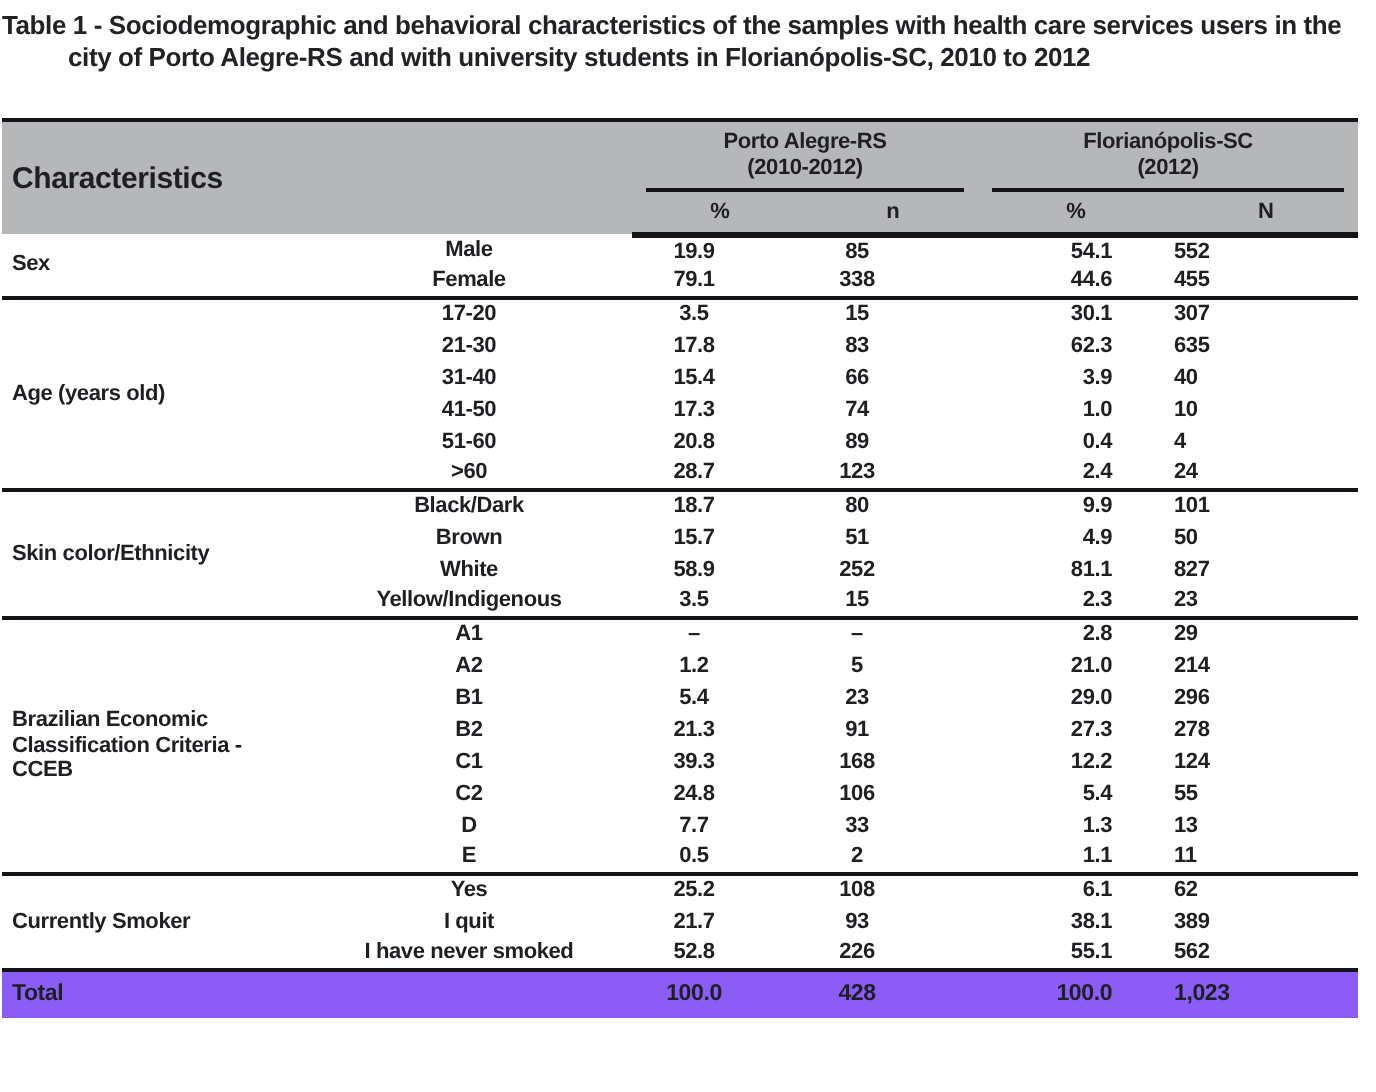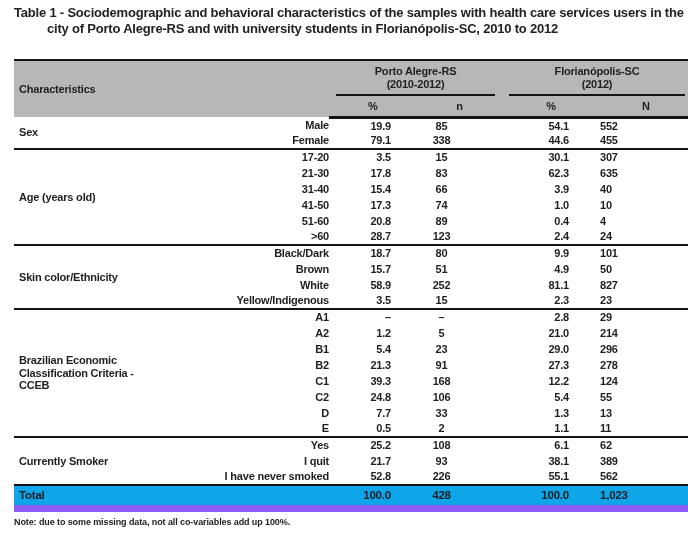"Table 1 - Sociodemographic and" .page { padding: 5px 5px 0 14px -> 5px 5px 0 1px }
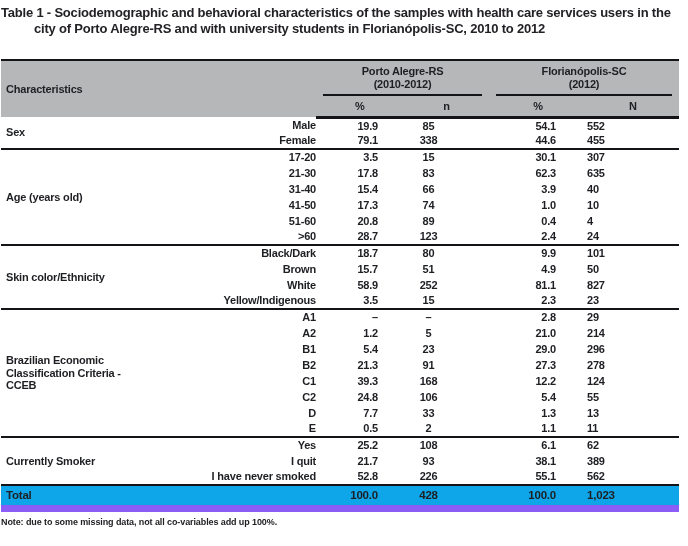"Characteristics" th.char-hd { font-size: 11px -> 15px }
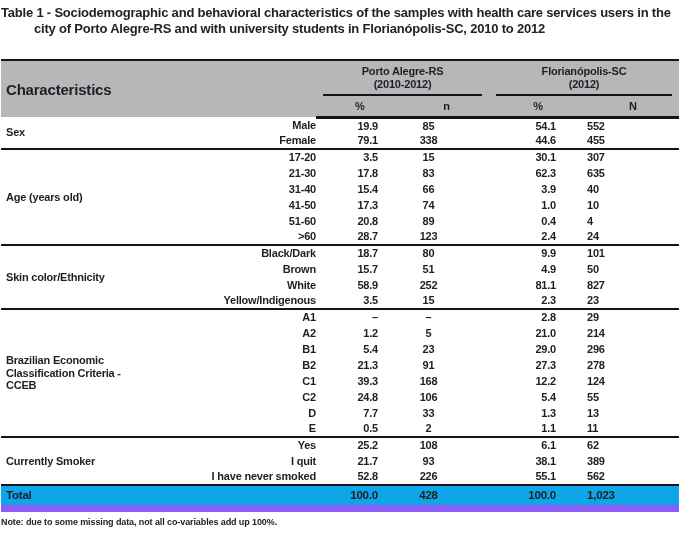"Male" td.sub { text-align: right -> center }
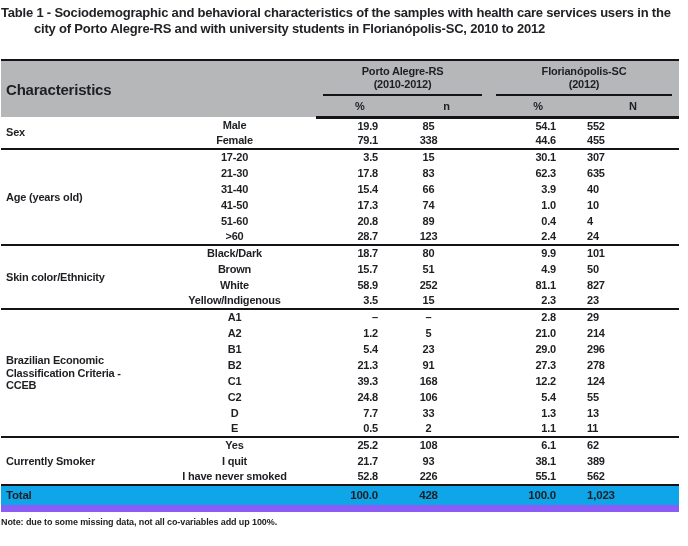"19.9" td.n1 { text-align: right -> center }
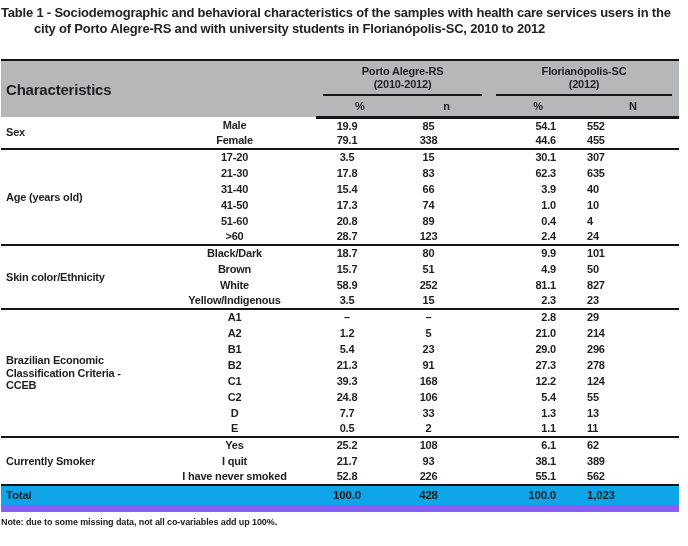"Total" tfoot { background: #0ea5e9 -> #8b5cf6; border-bottom: 7px solid #8b5cf6 -> 1px solid #8b5cf6 }
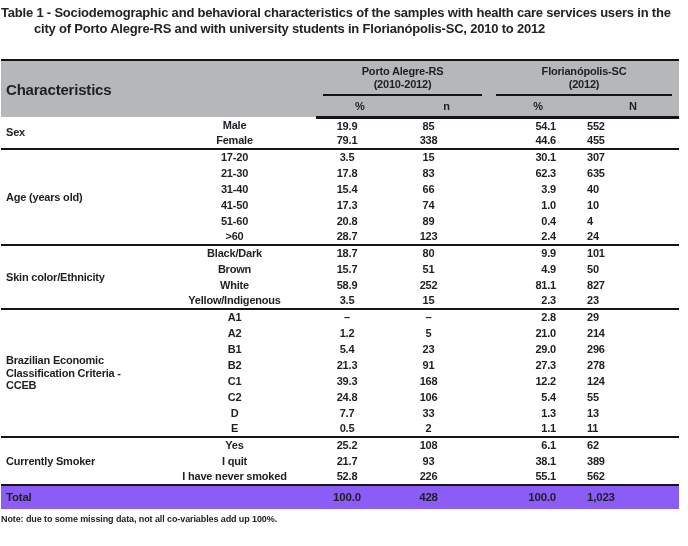"Note: due to some missing" div.note { html: <div>Note: due to some missing data, not all co-variables add up 100%.</div> -> none }
